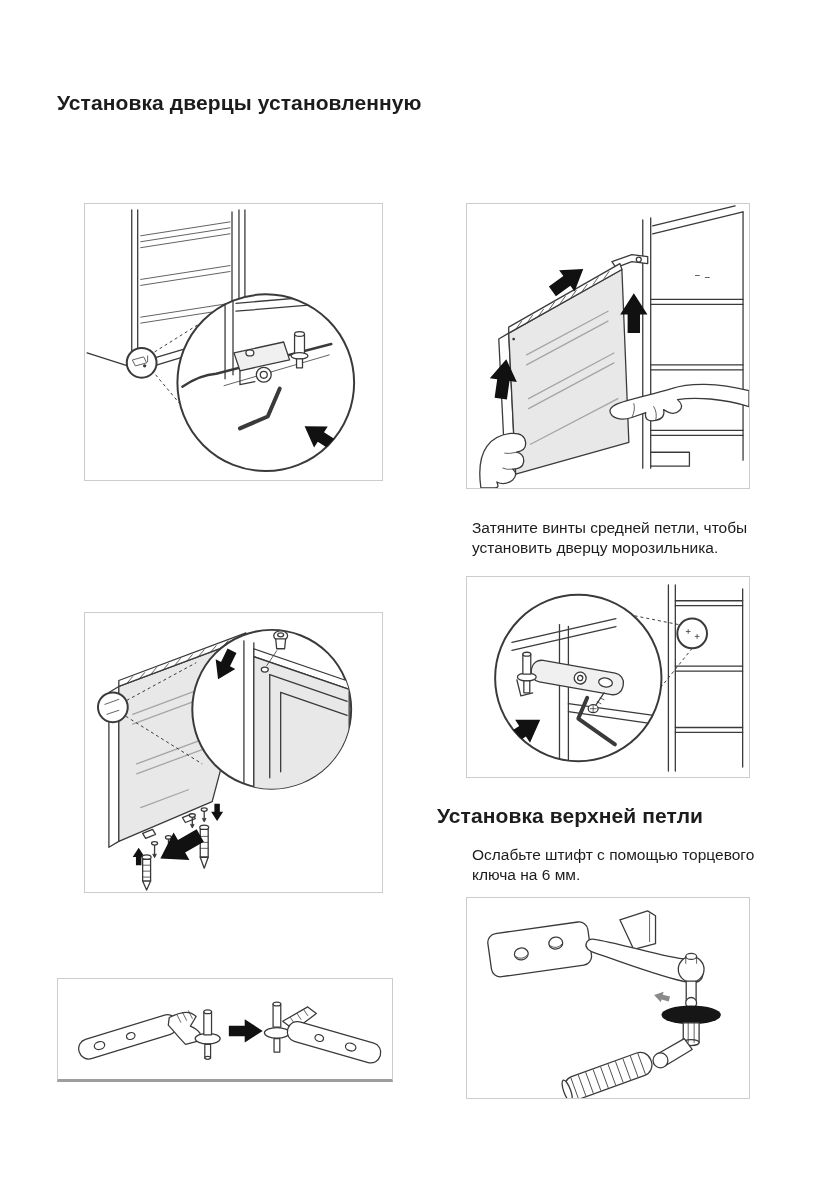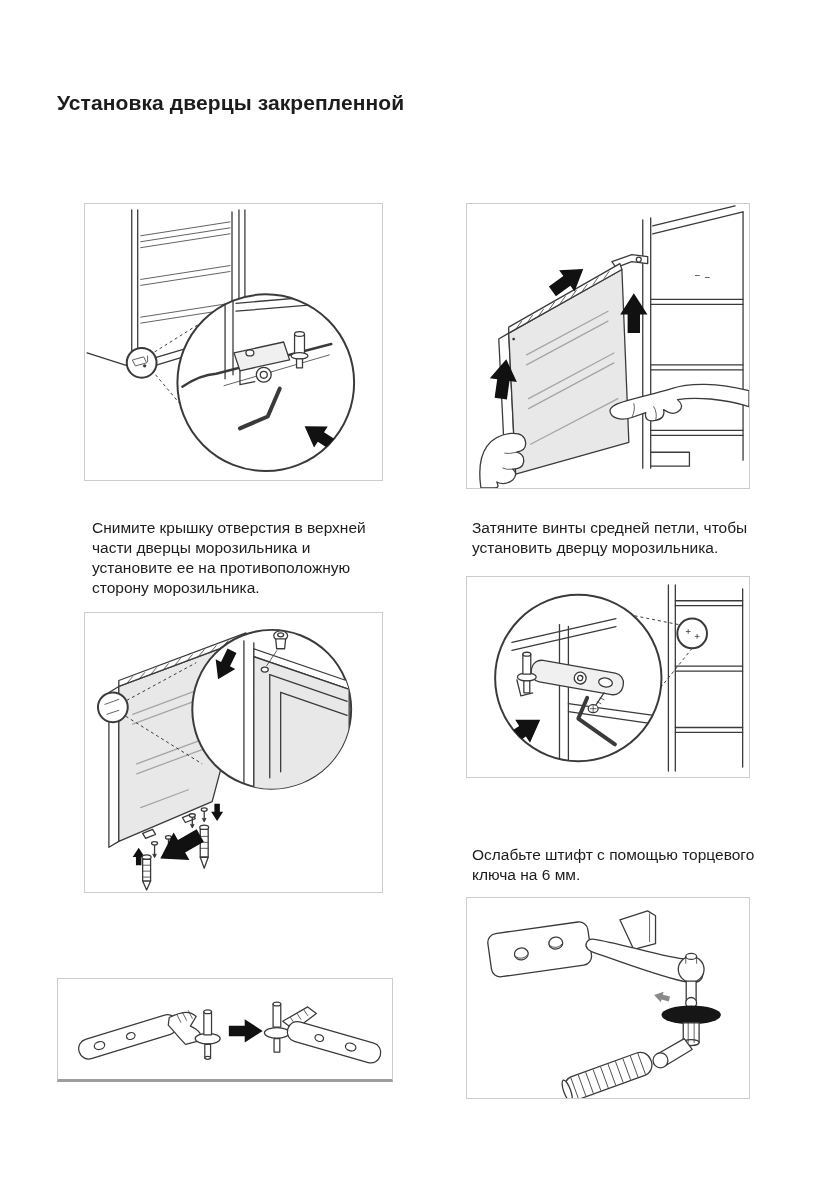"Установка дверцы закрепленной" h1.h { text: закрепленной -> установленную }
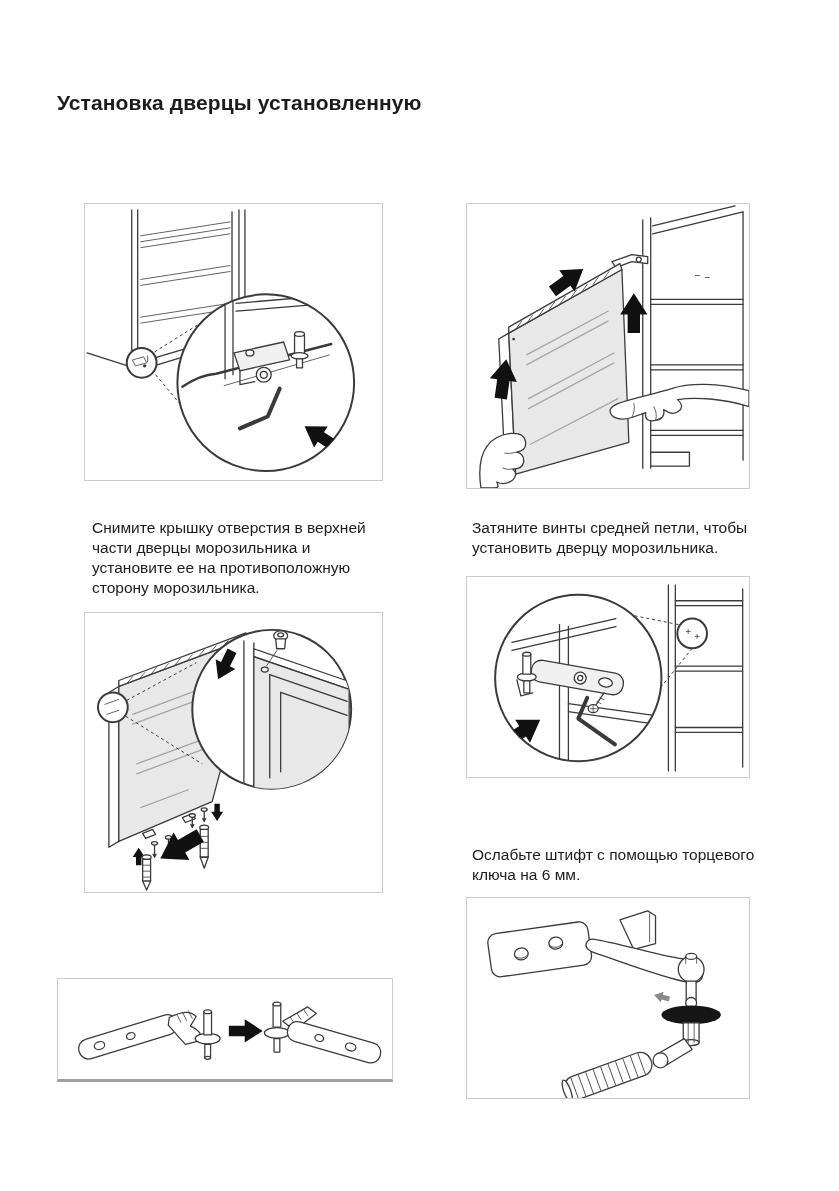"Снимите крышку отверстия в верхней" p.step { html: <p>Снимите крышку отверстия в верхней части дверцы морозильника и установите ее на противоположную сторону морозильника.</p> -> none }
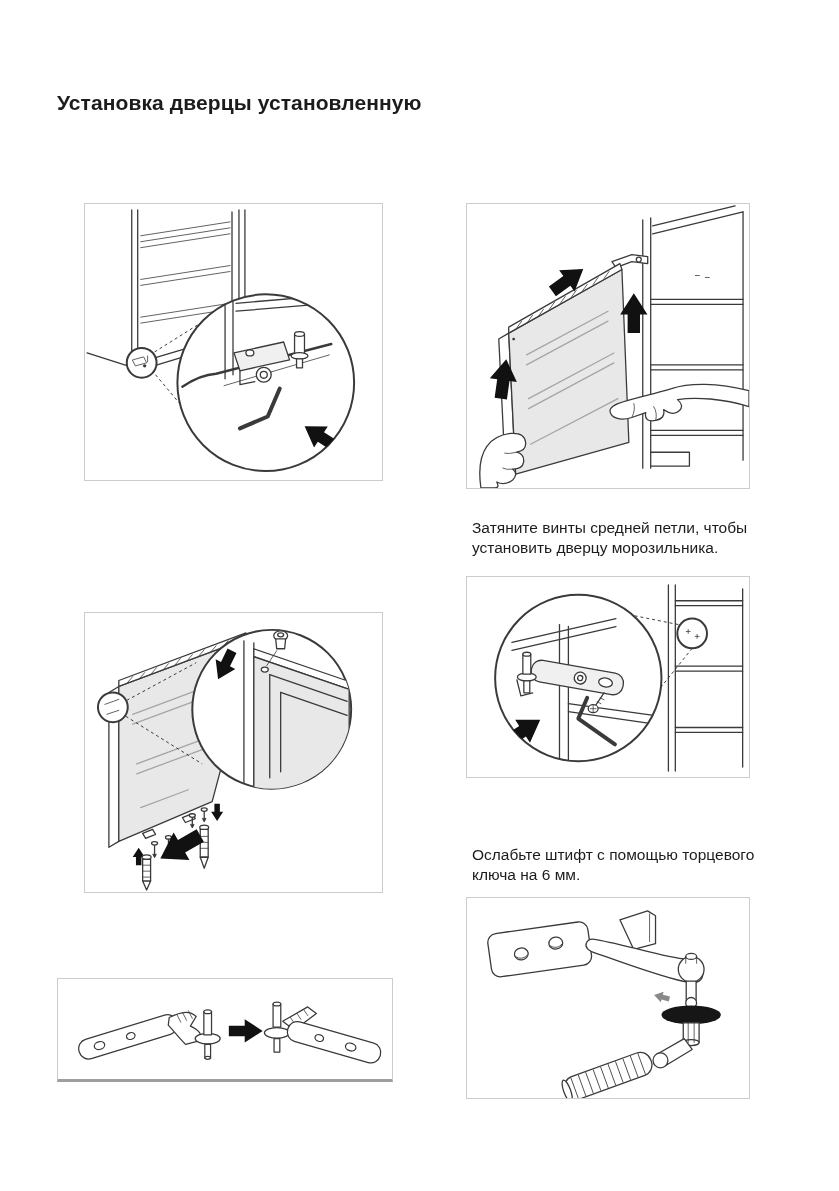"Установка верхней петли" h1.h { html: none -> <h1>Установка верхней петли</h1> }
